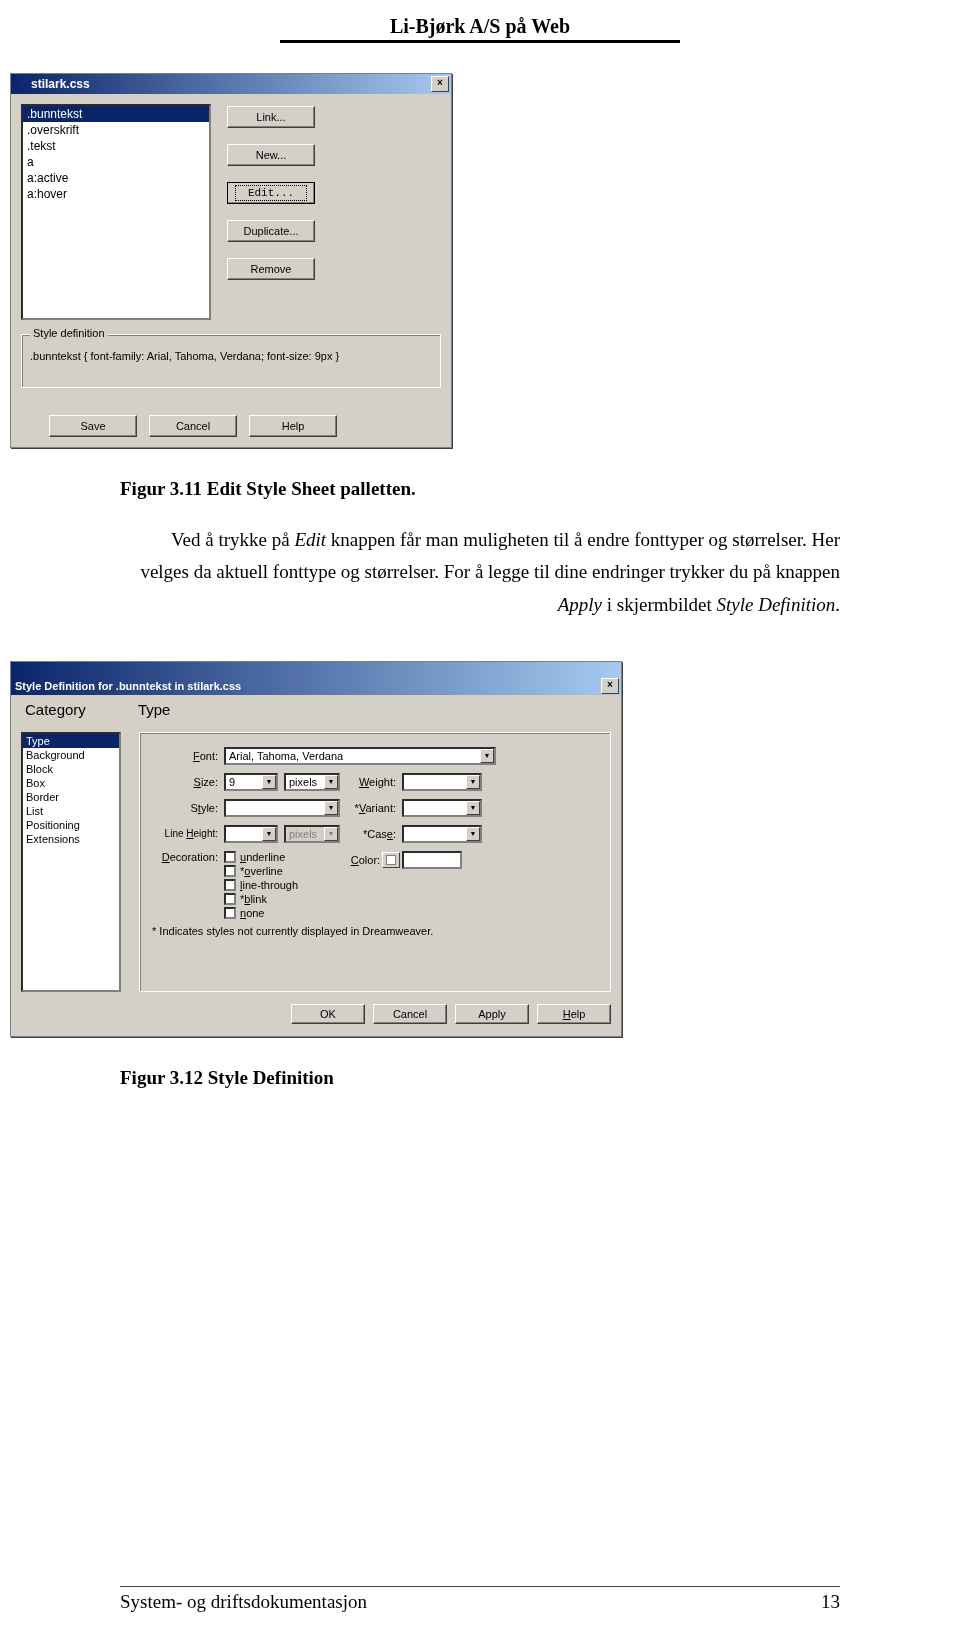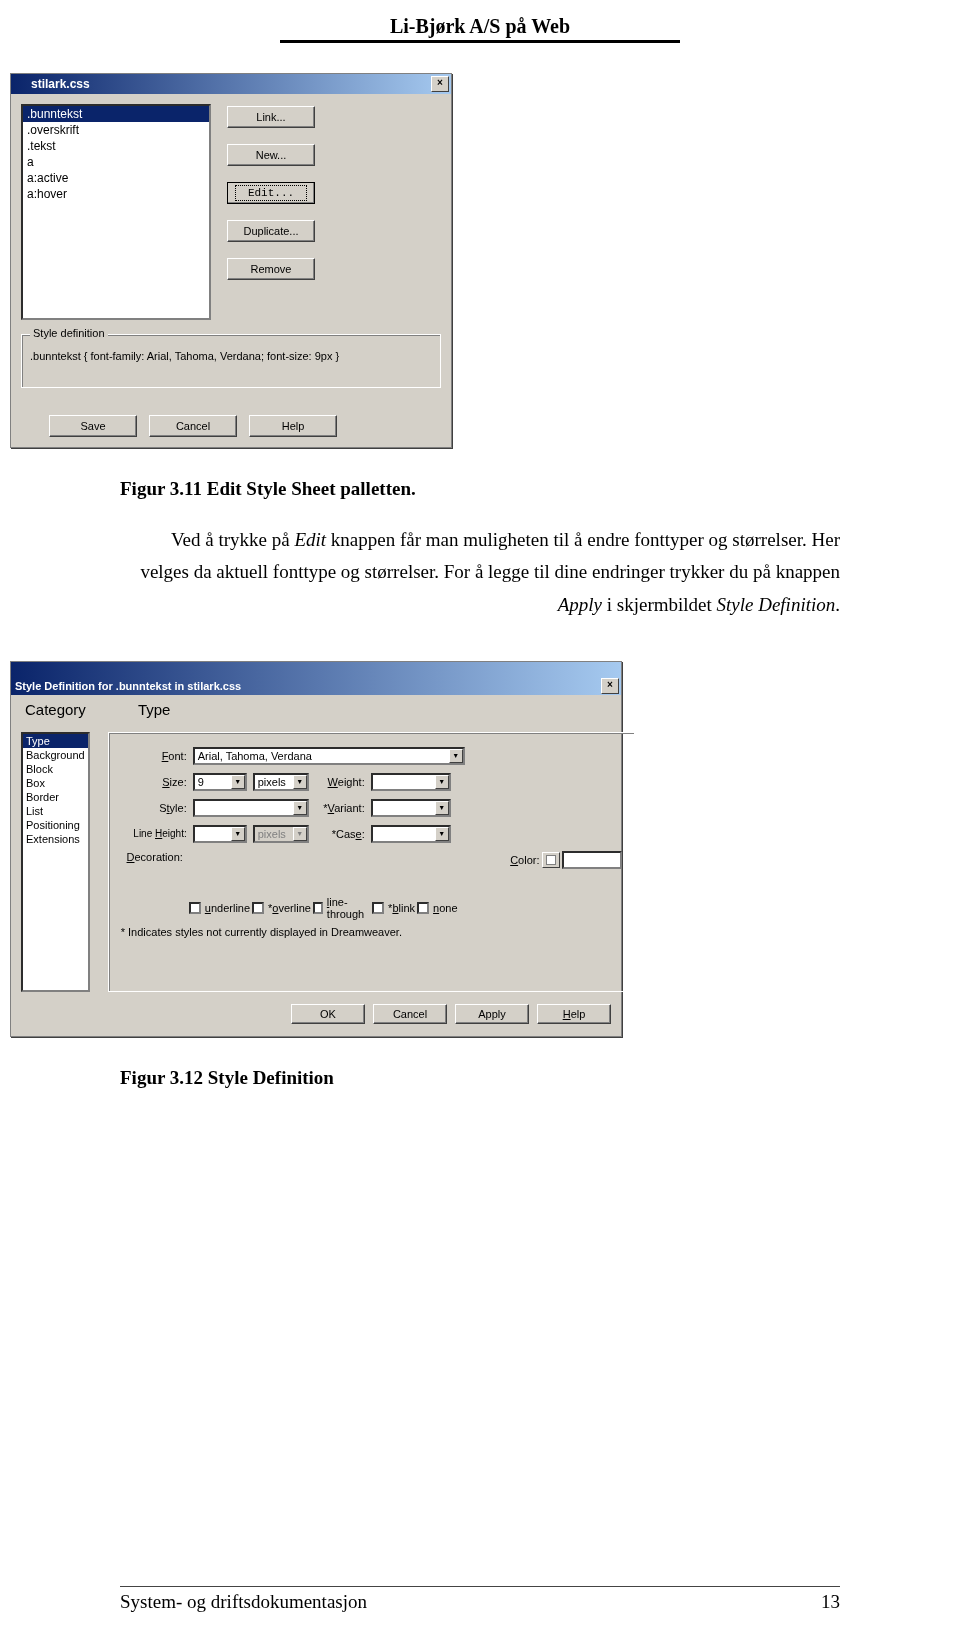"underline" .checklist { flex-direction: row -> column; margin-top: 45px -> none }
